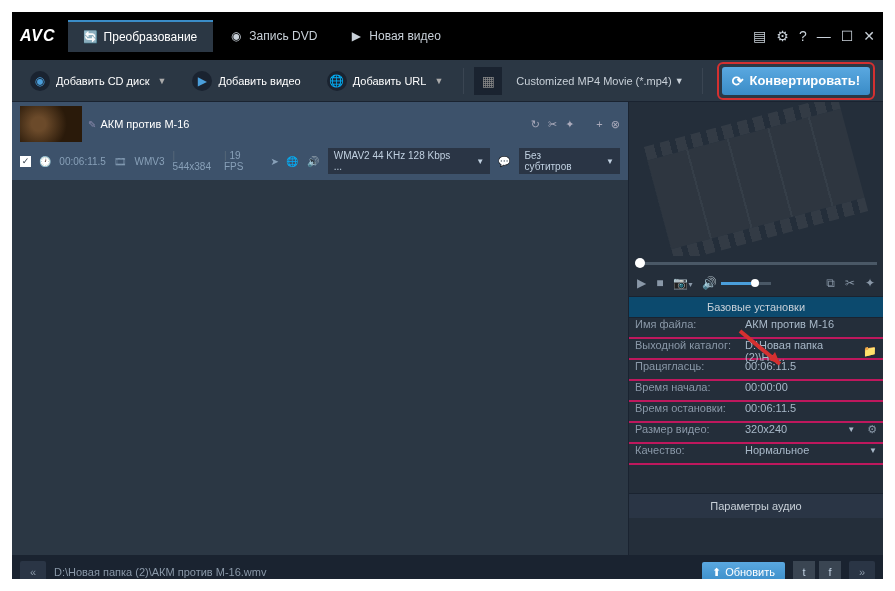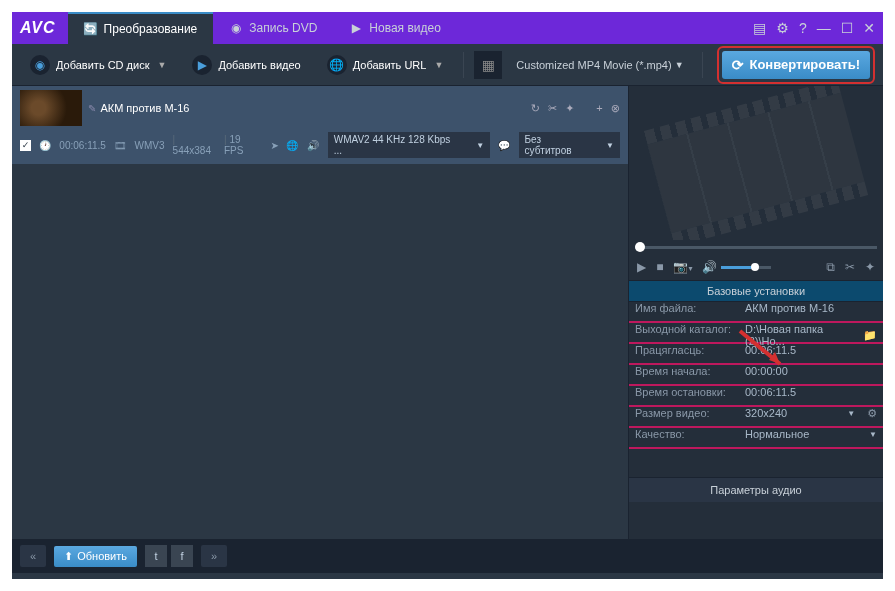"AVC" .titlebar { background: #6d28d9 -> #000000; height: 32px -> 48px }
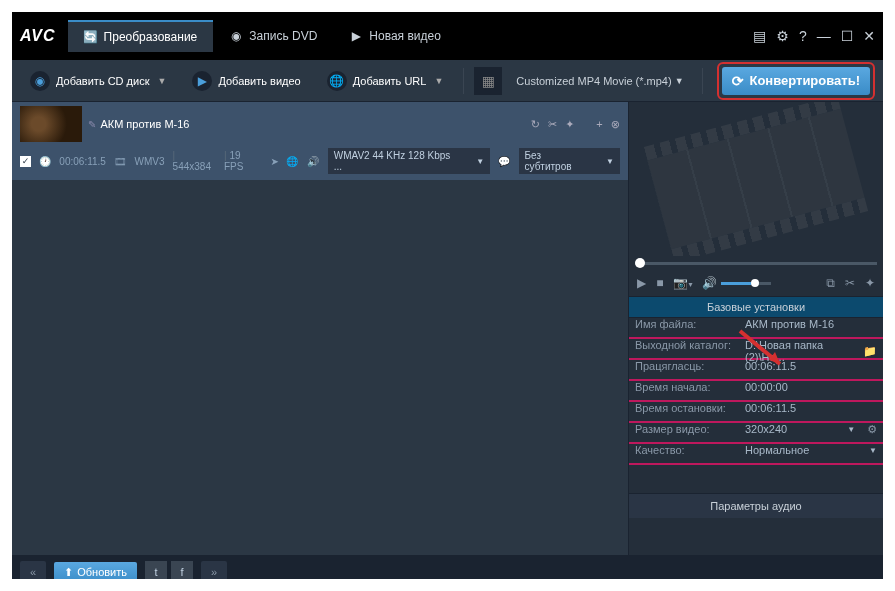"D:\Новая папка (2)\АКМ против М-16.wmv" span { html: none -> <span>D:\Новая папка (2)\АКМ против М-16.wmv</span> }
